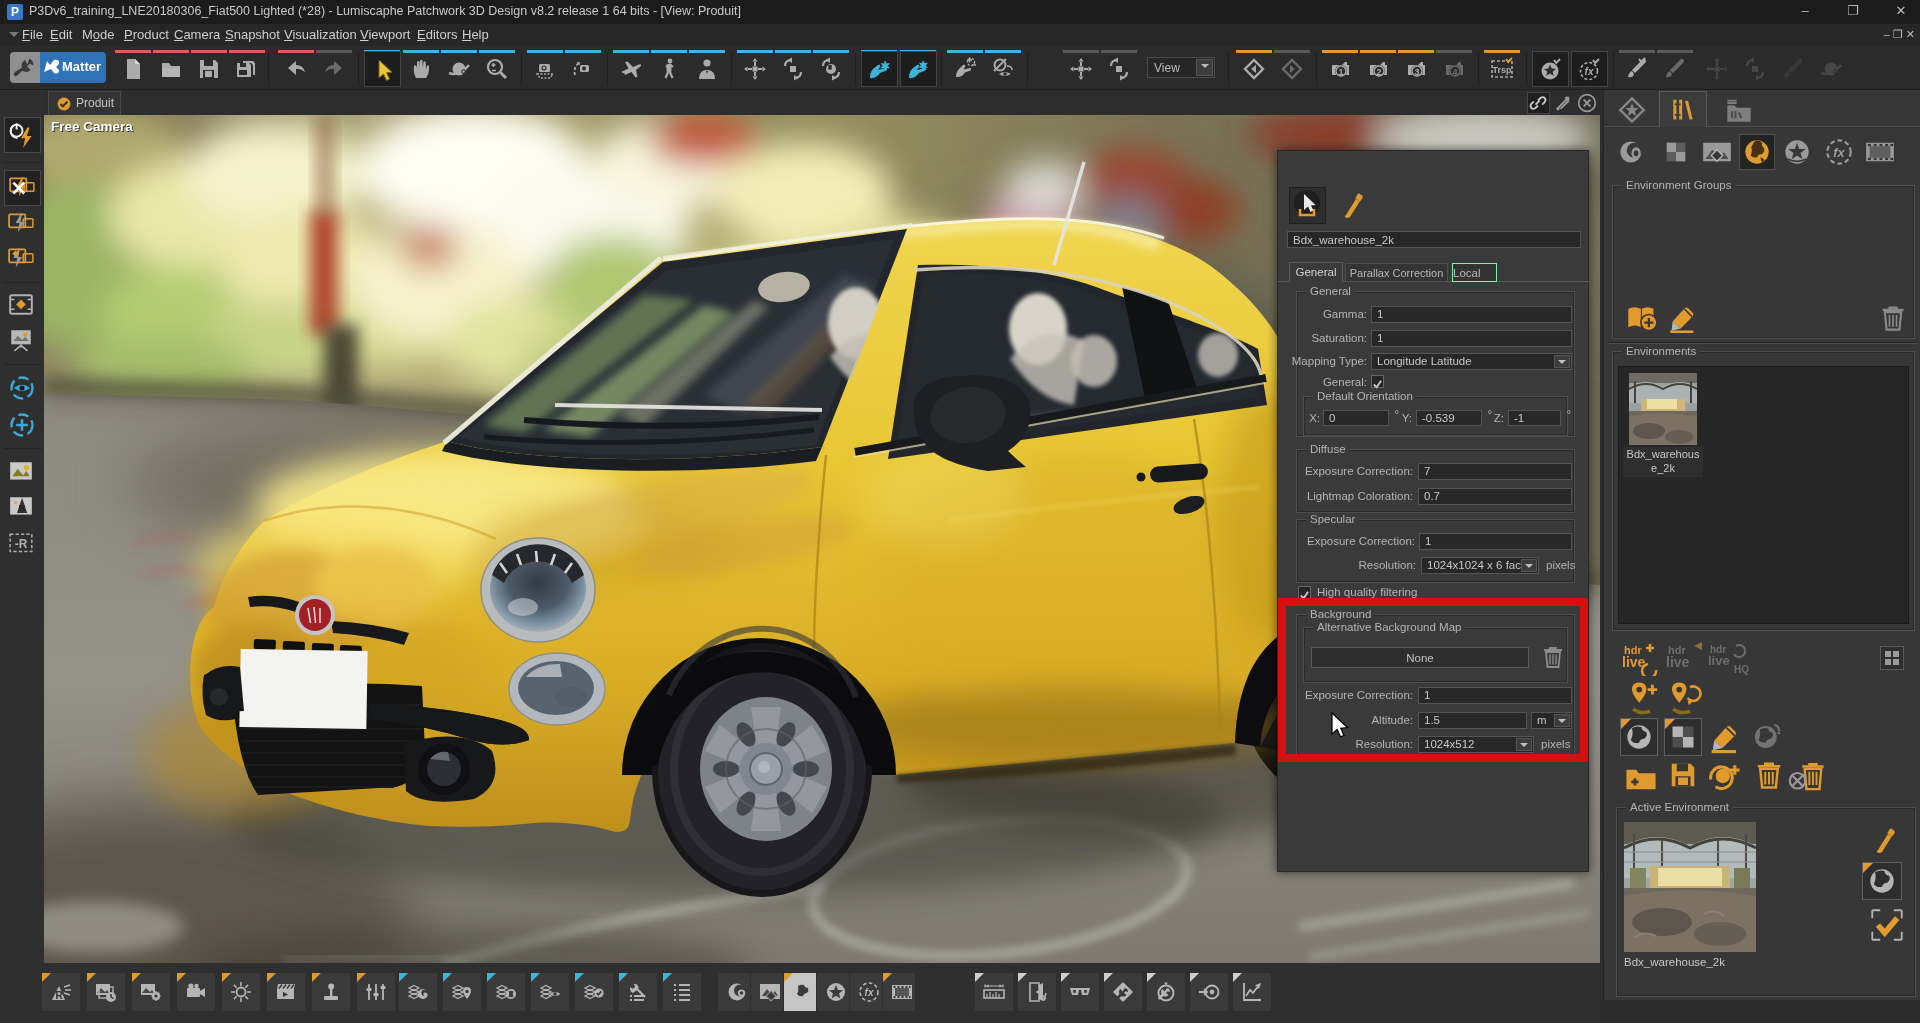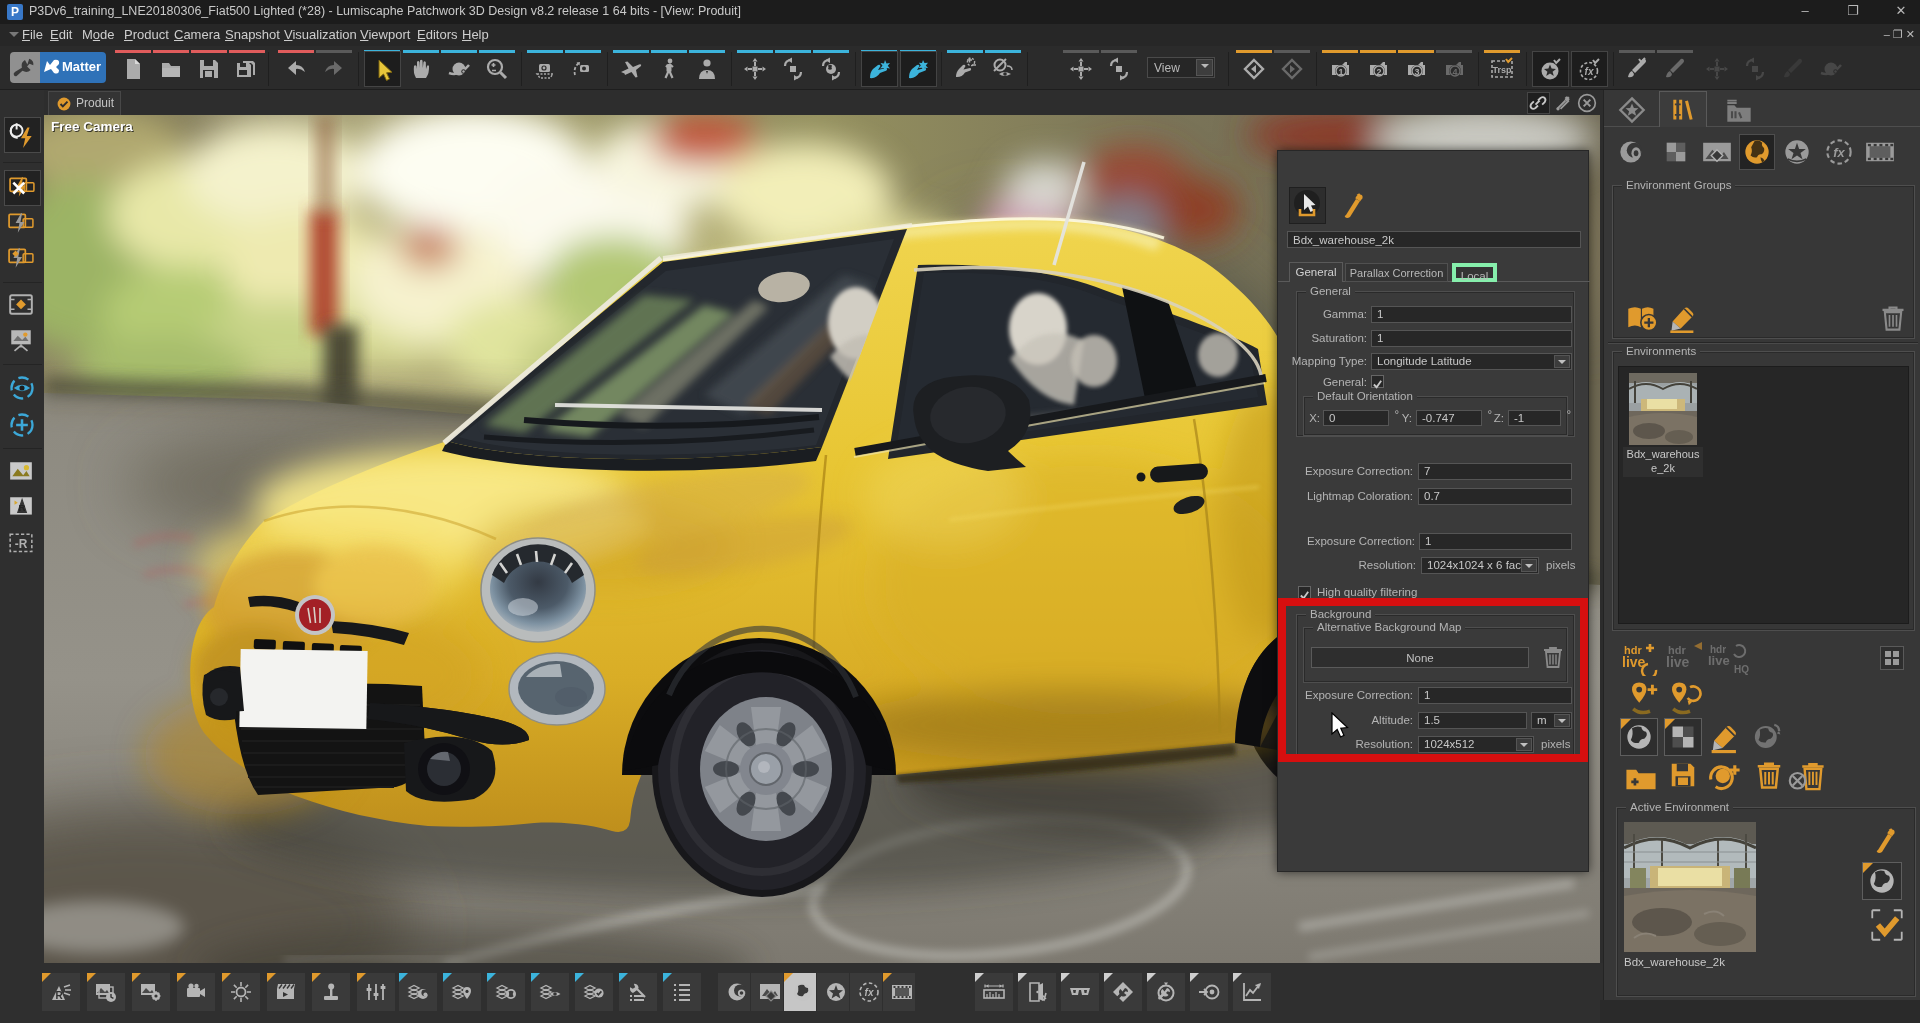"Local" div { border: 4px solid #86efac -> 1px solid #86efac; text-align: center -> left }
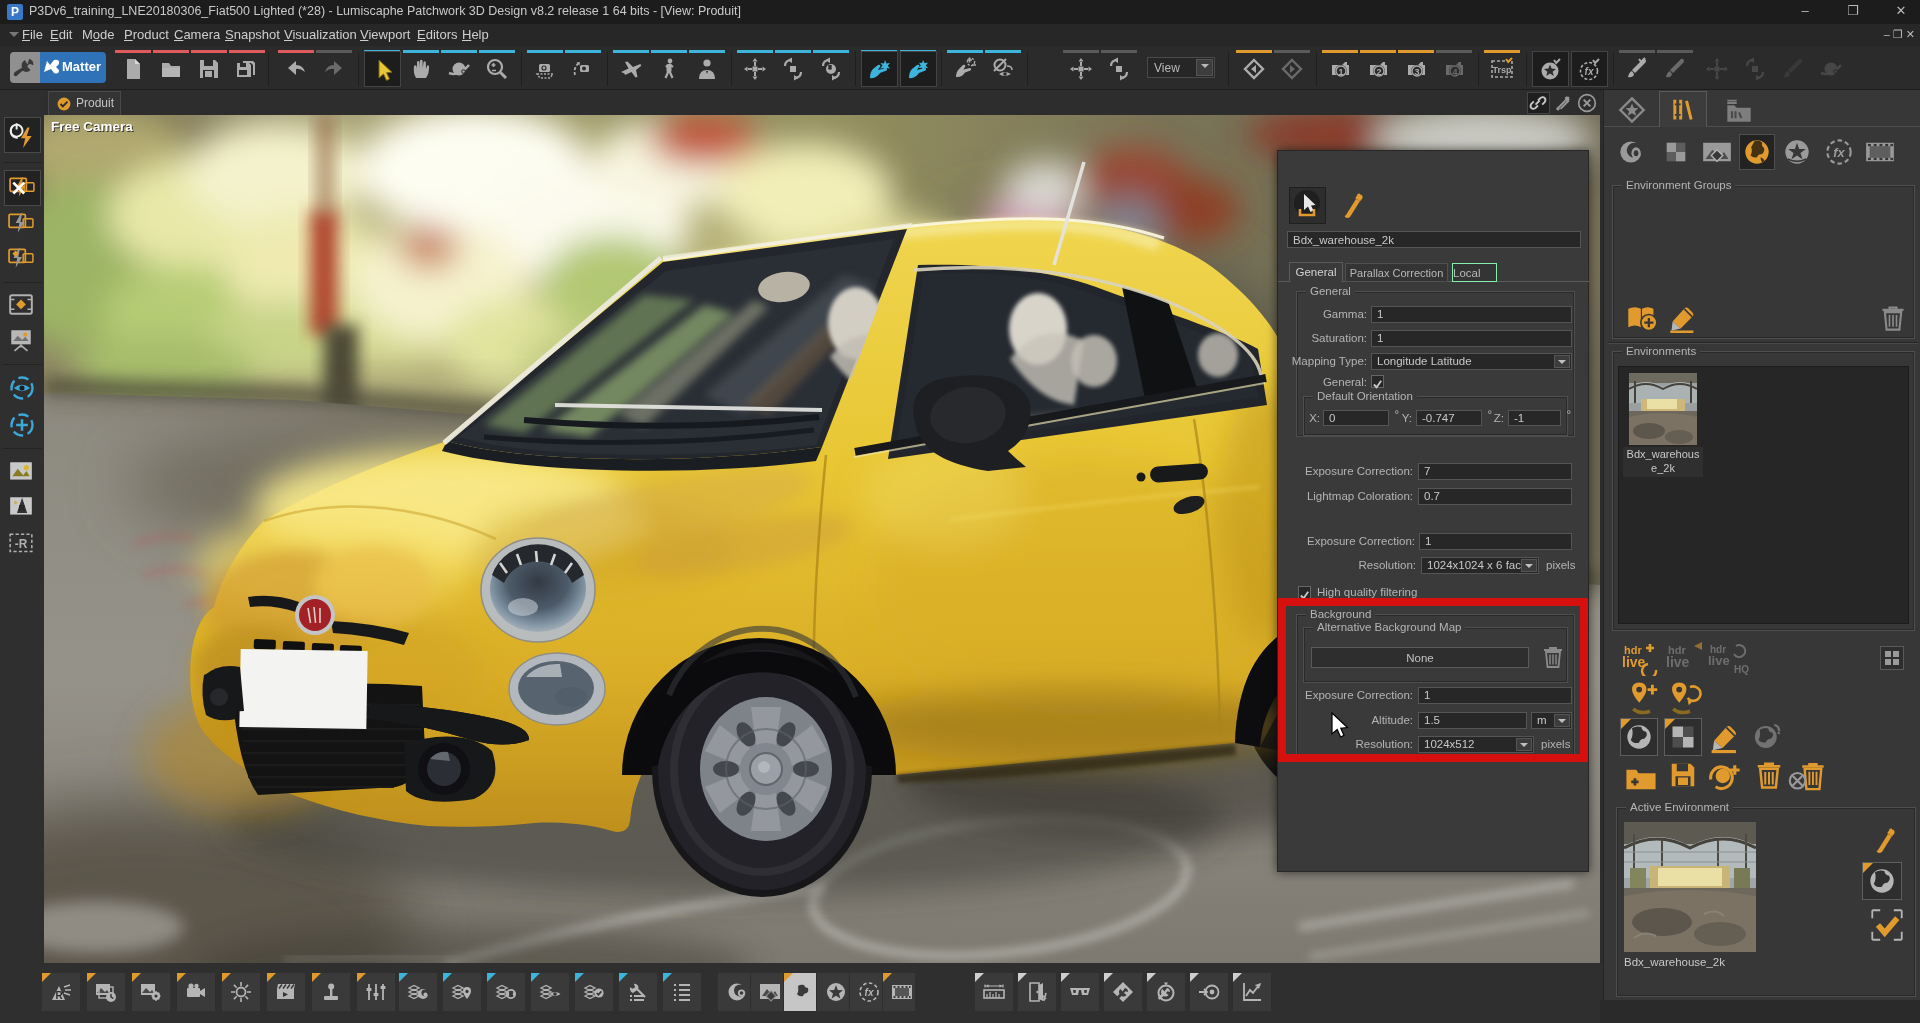"-0.747" div.field { text: -0.747 -> -0.539 }
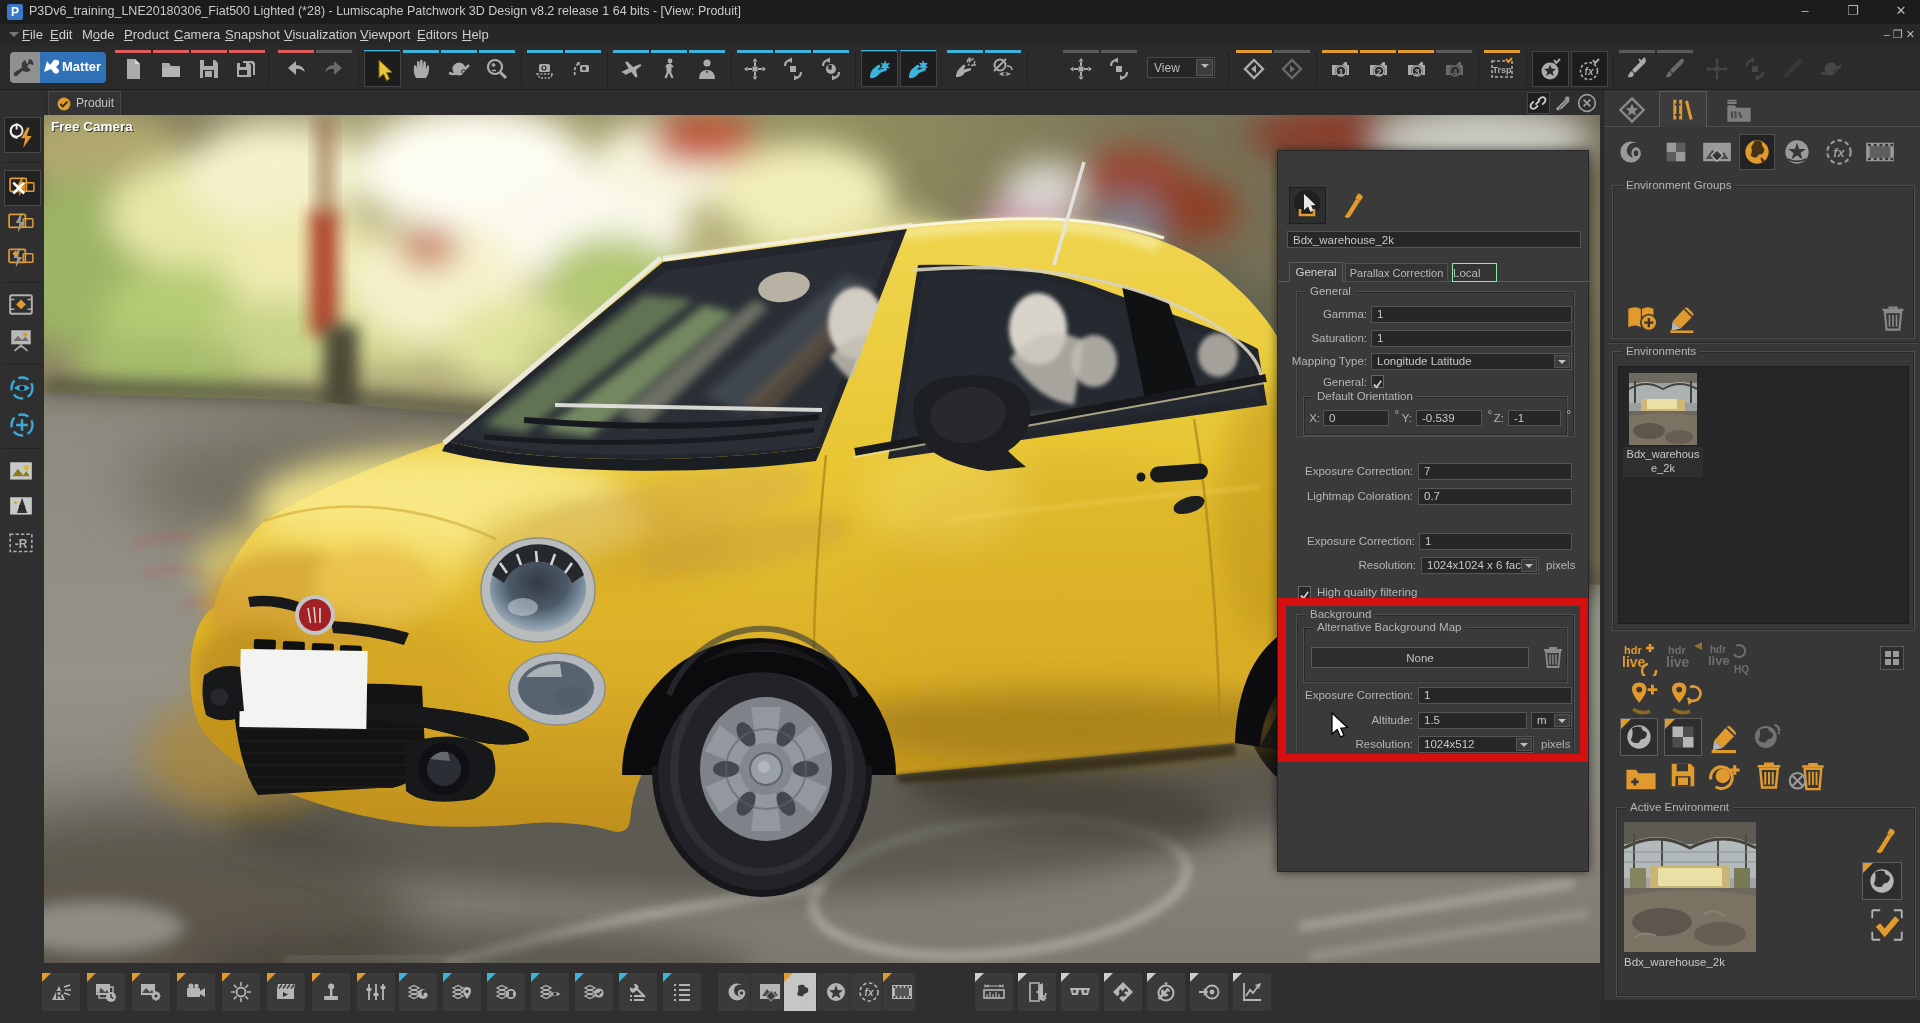"Diffuse" div.gbox { html: none -> <div> <span>Diffuse</span> </div> }
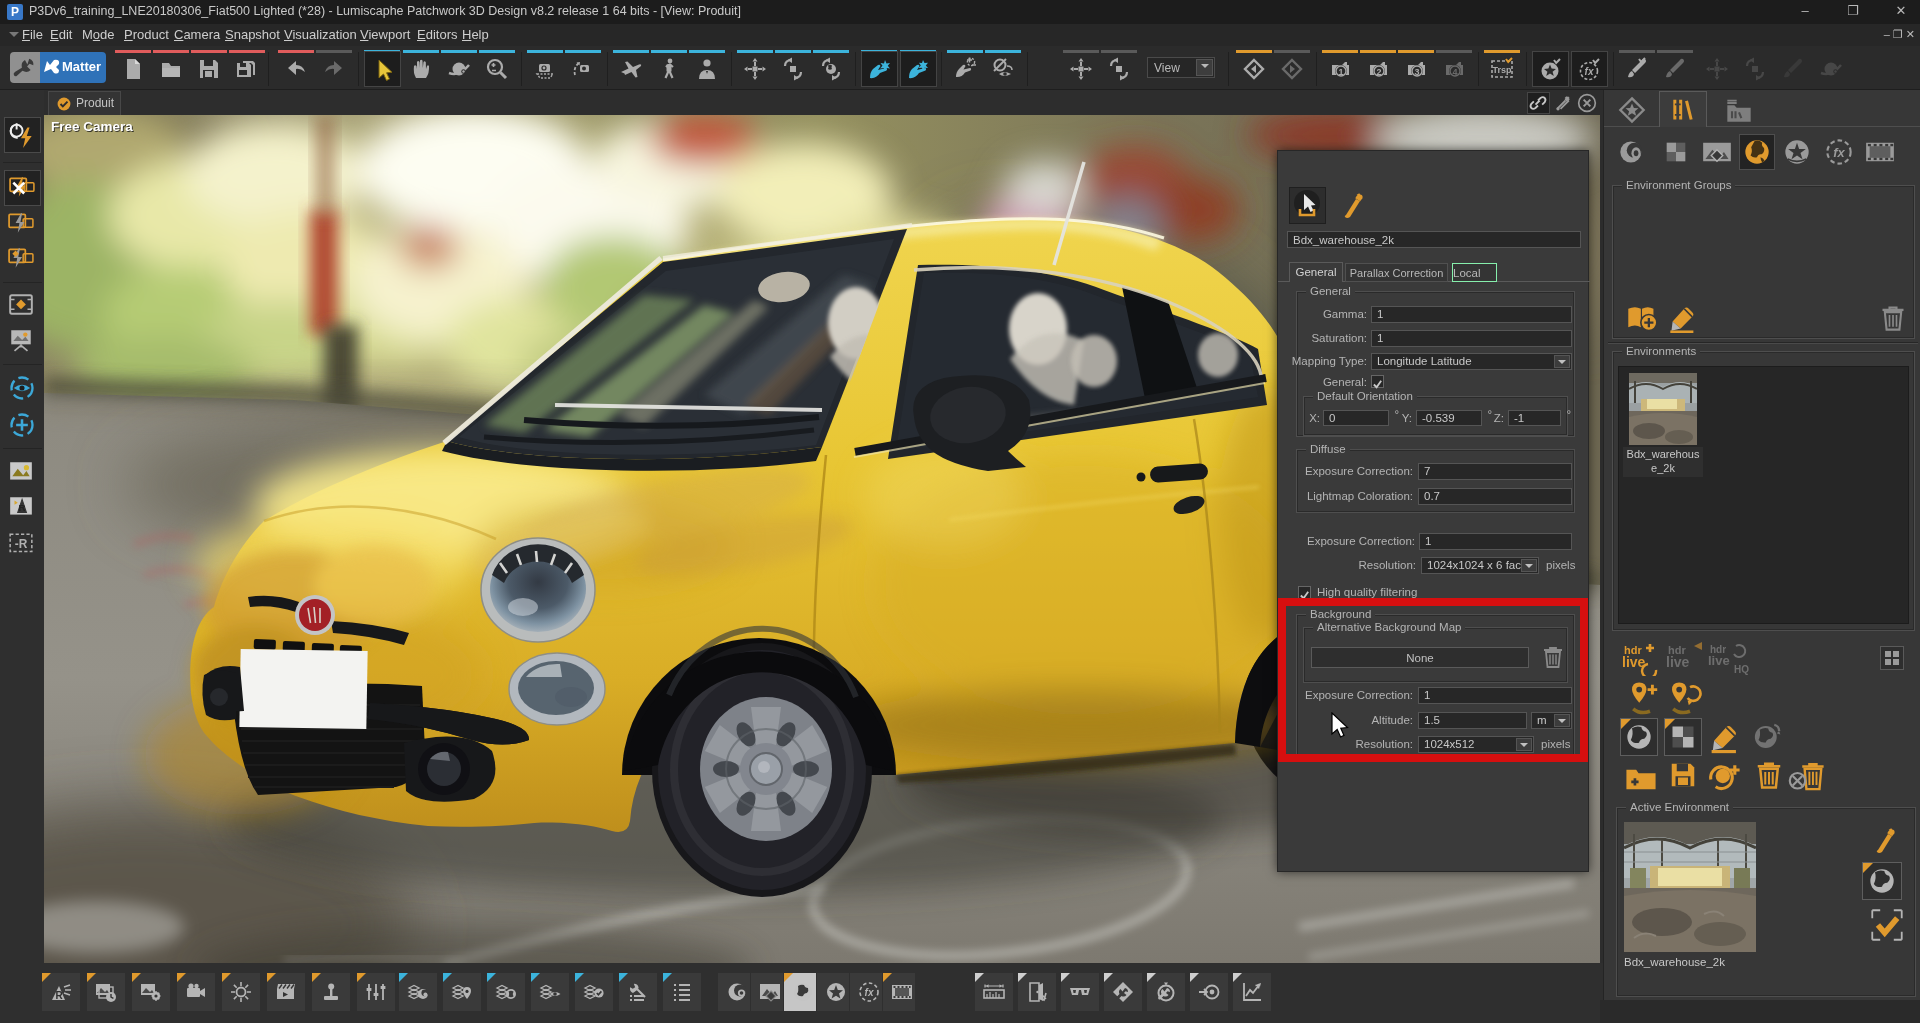"Specular" div.gbox { html: none -> <div> <span>Specular</span> </div> }
